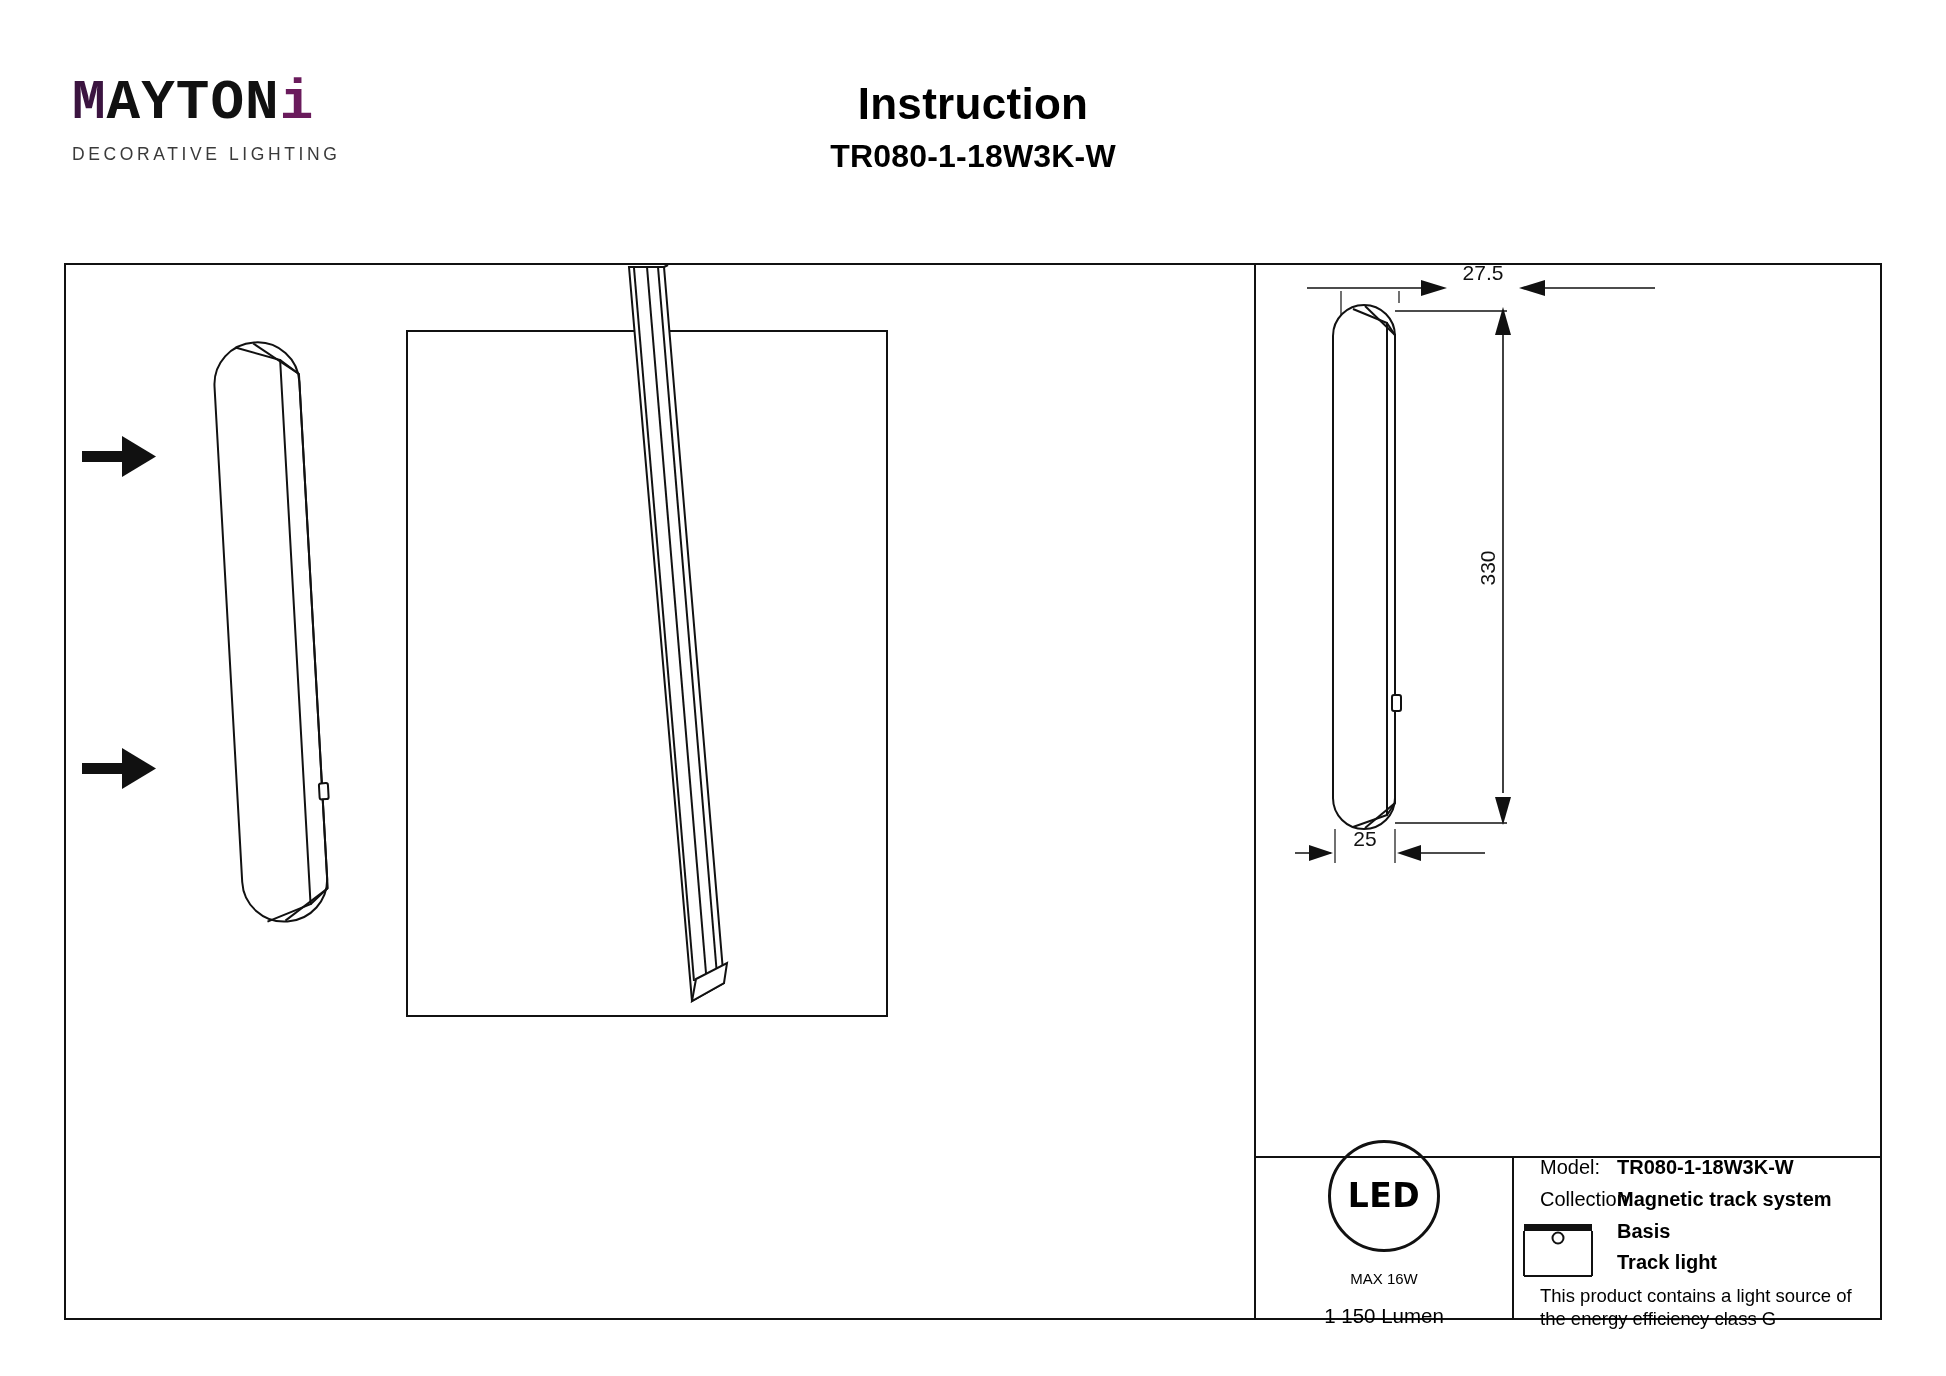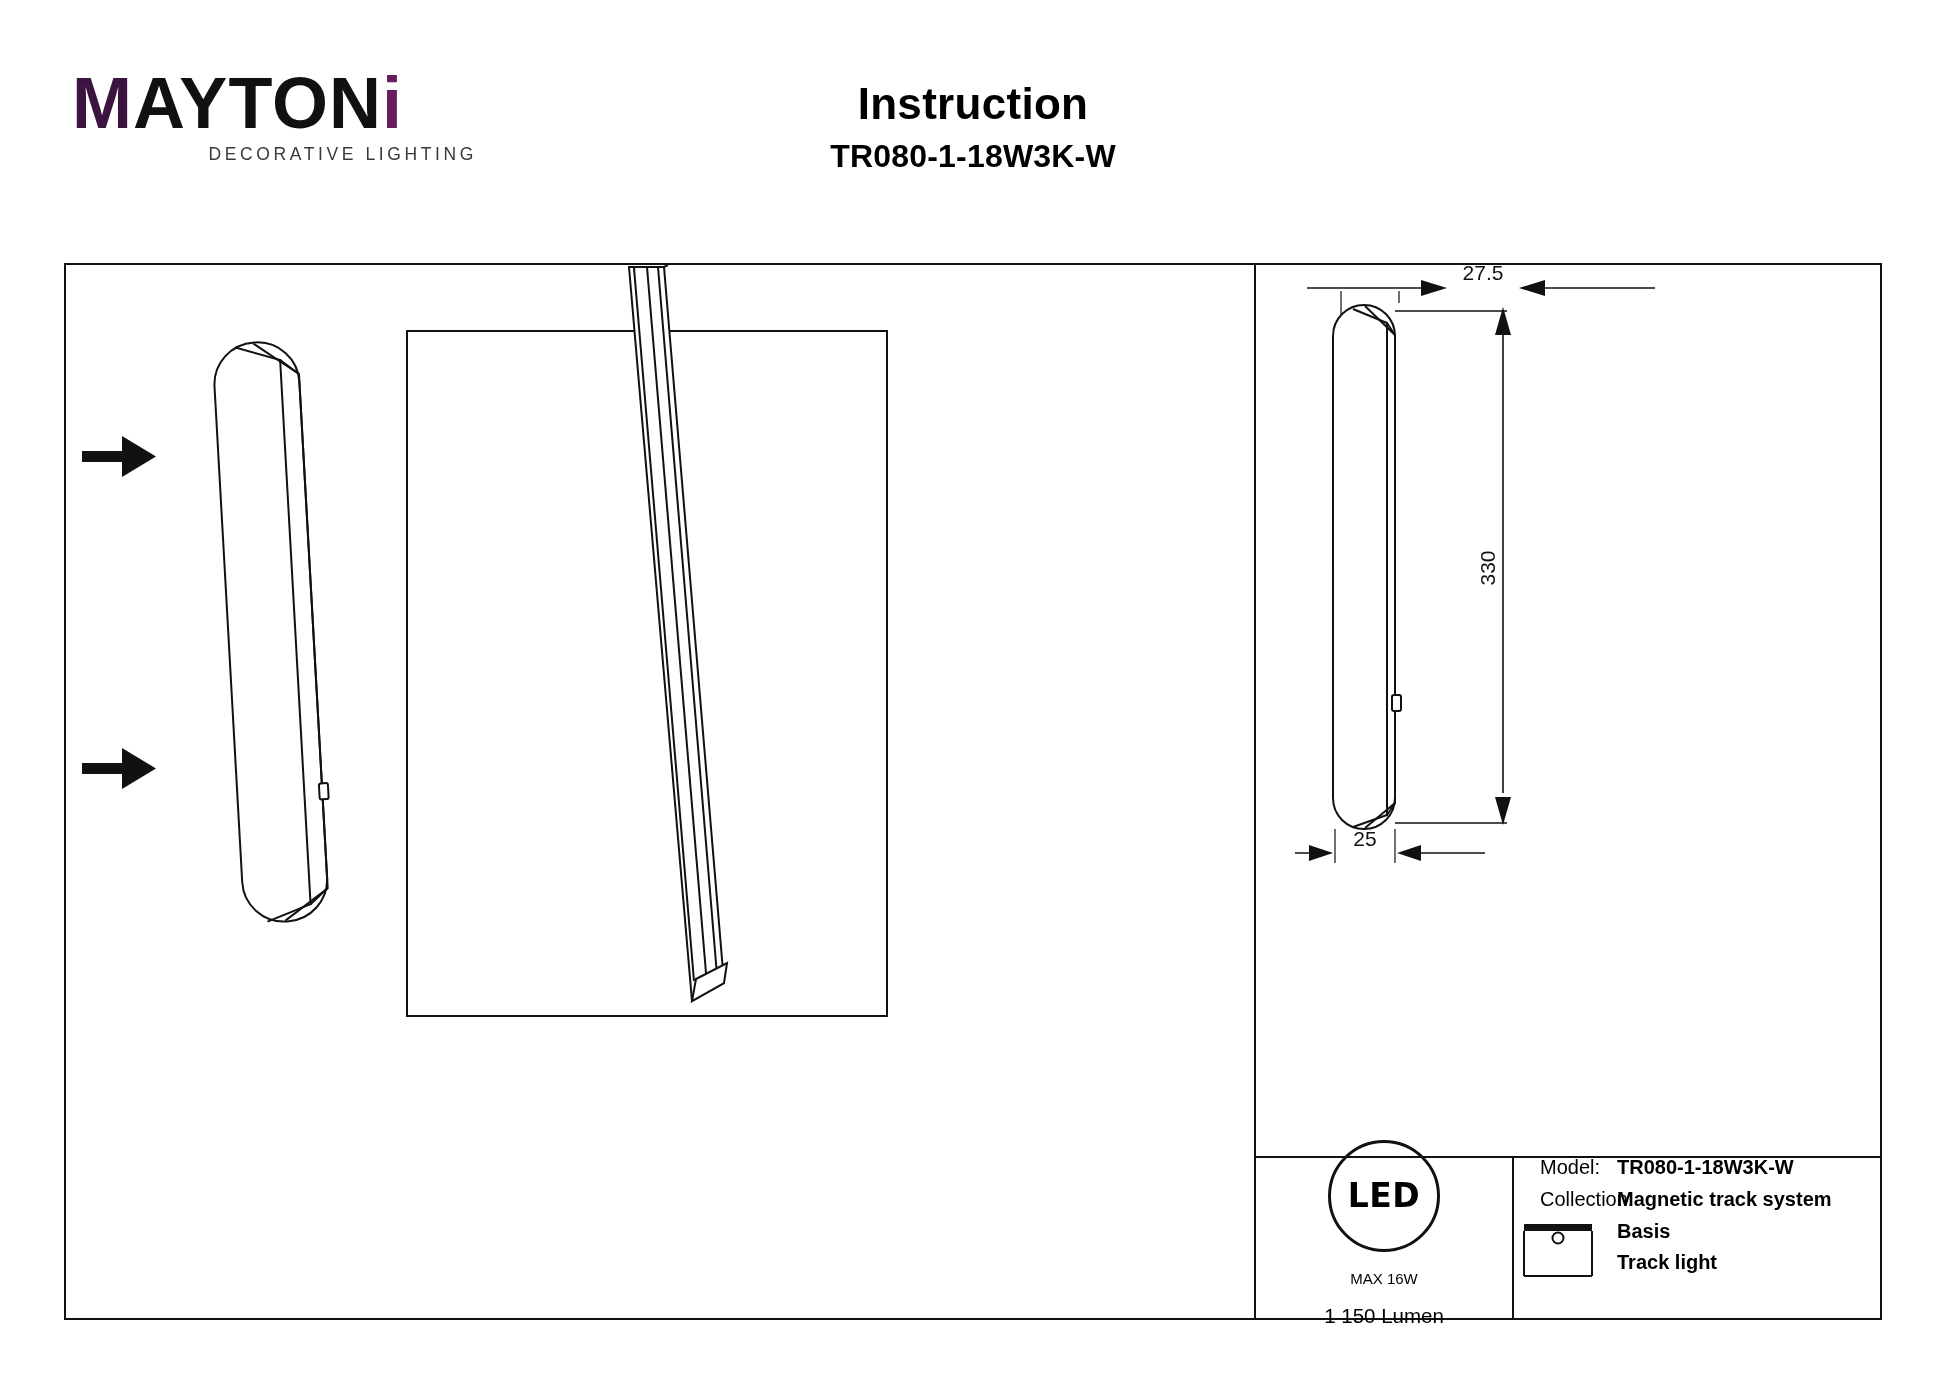"MAYTONi" .logo-word { font-family: Liberation Sans, sans-serif -> Liberation Mono, monospace; font-size: 72px -> 56px }
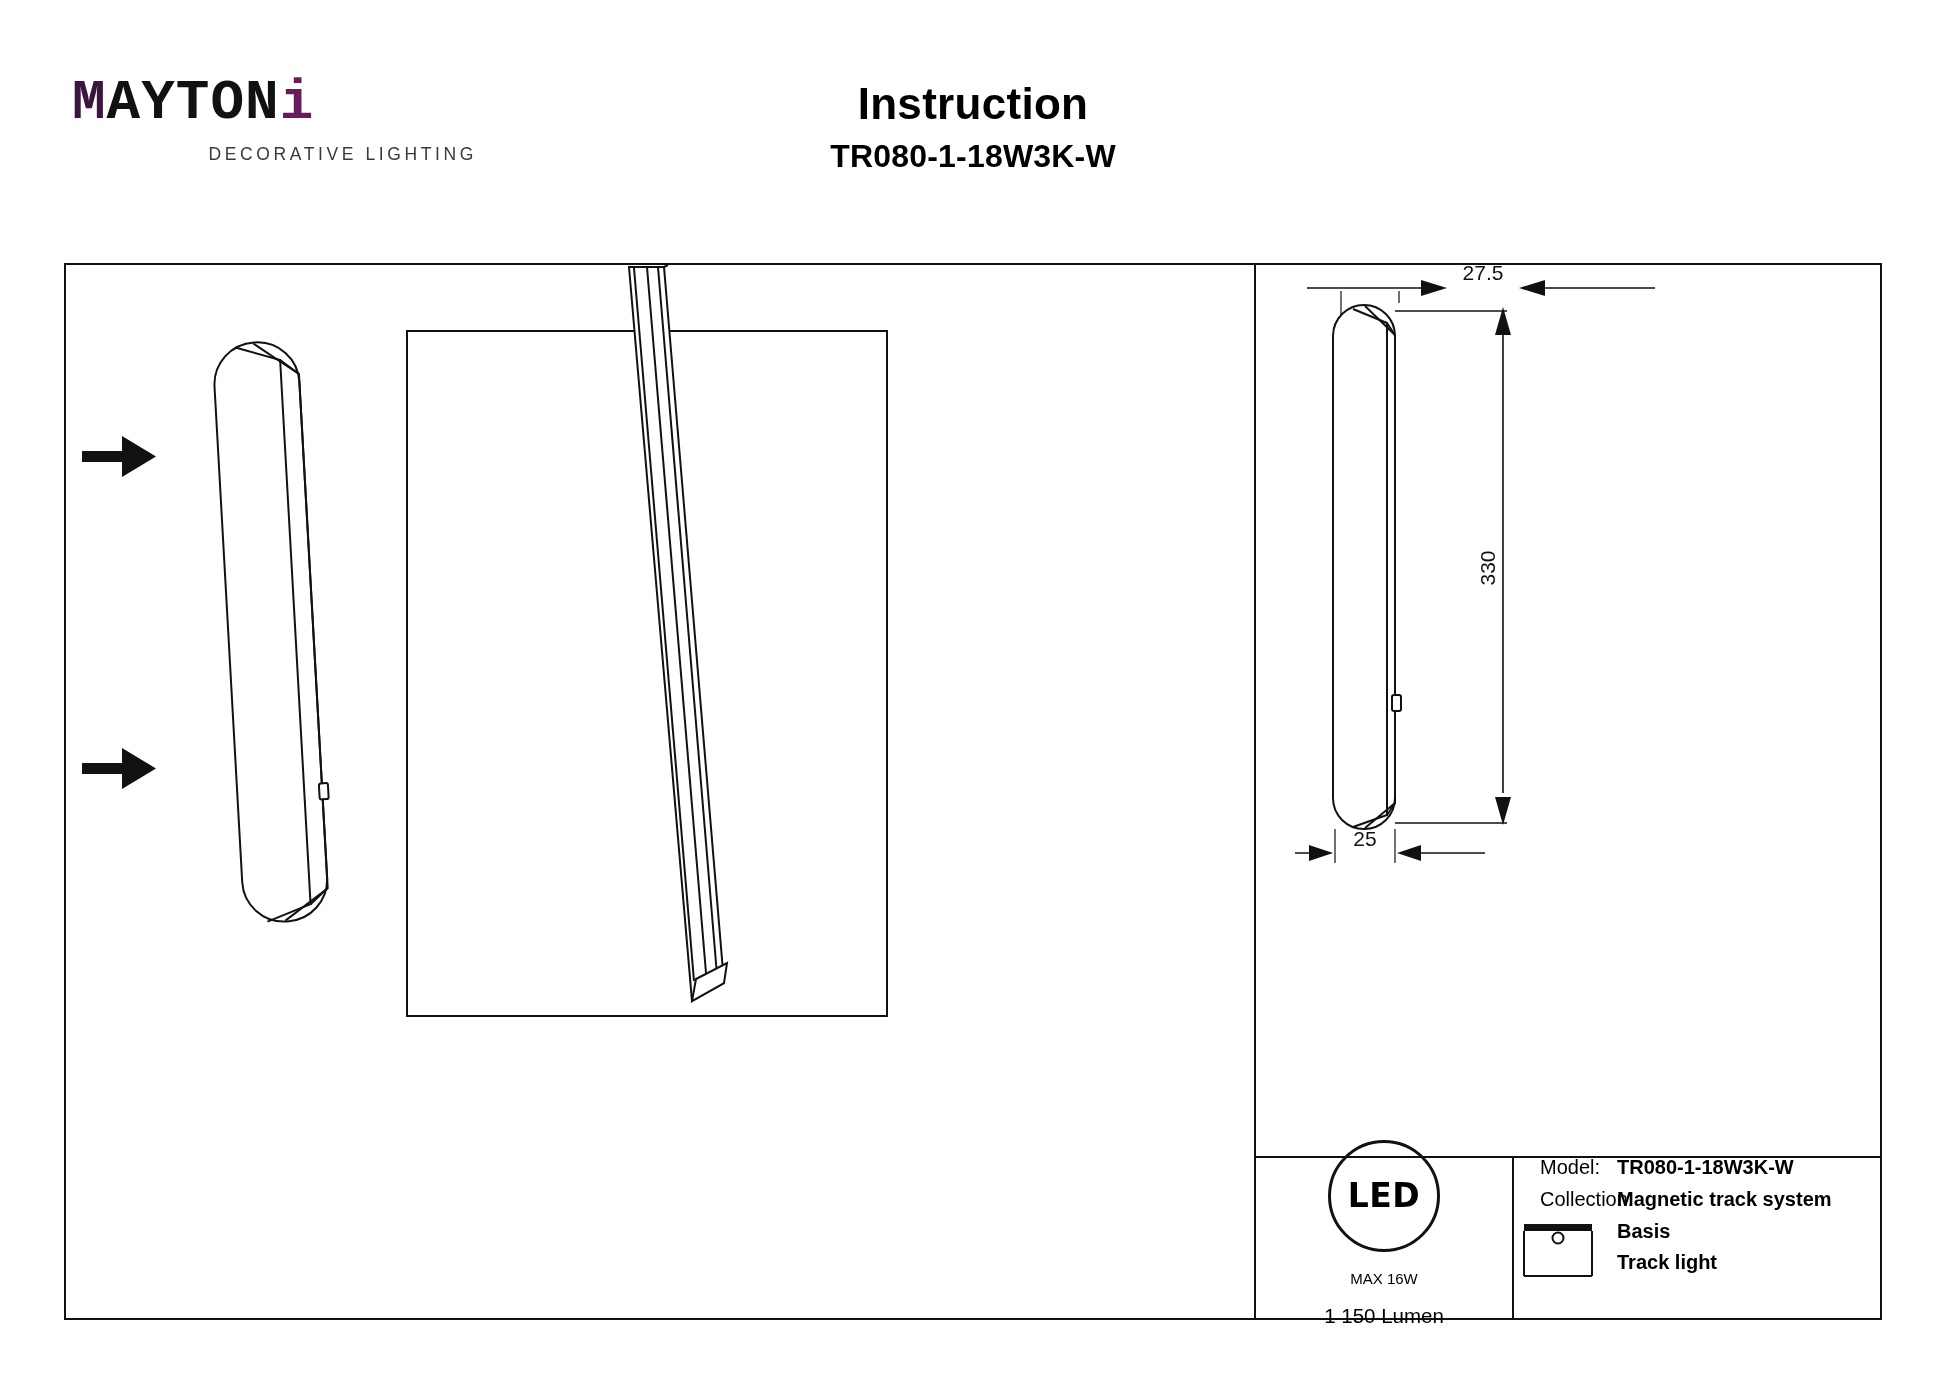"DECORATIVE LIGHTING" .logo-sub { text-align: right -> none }
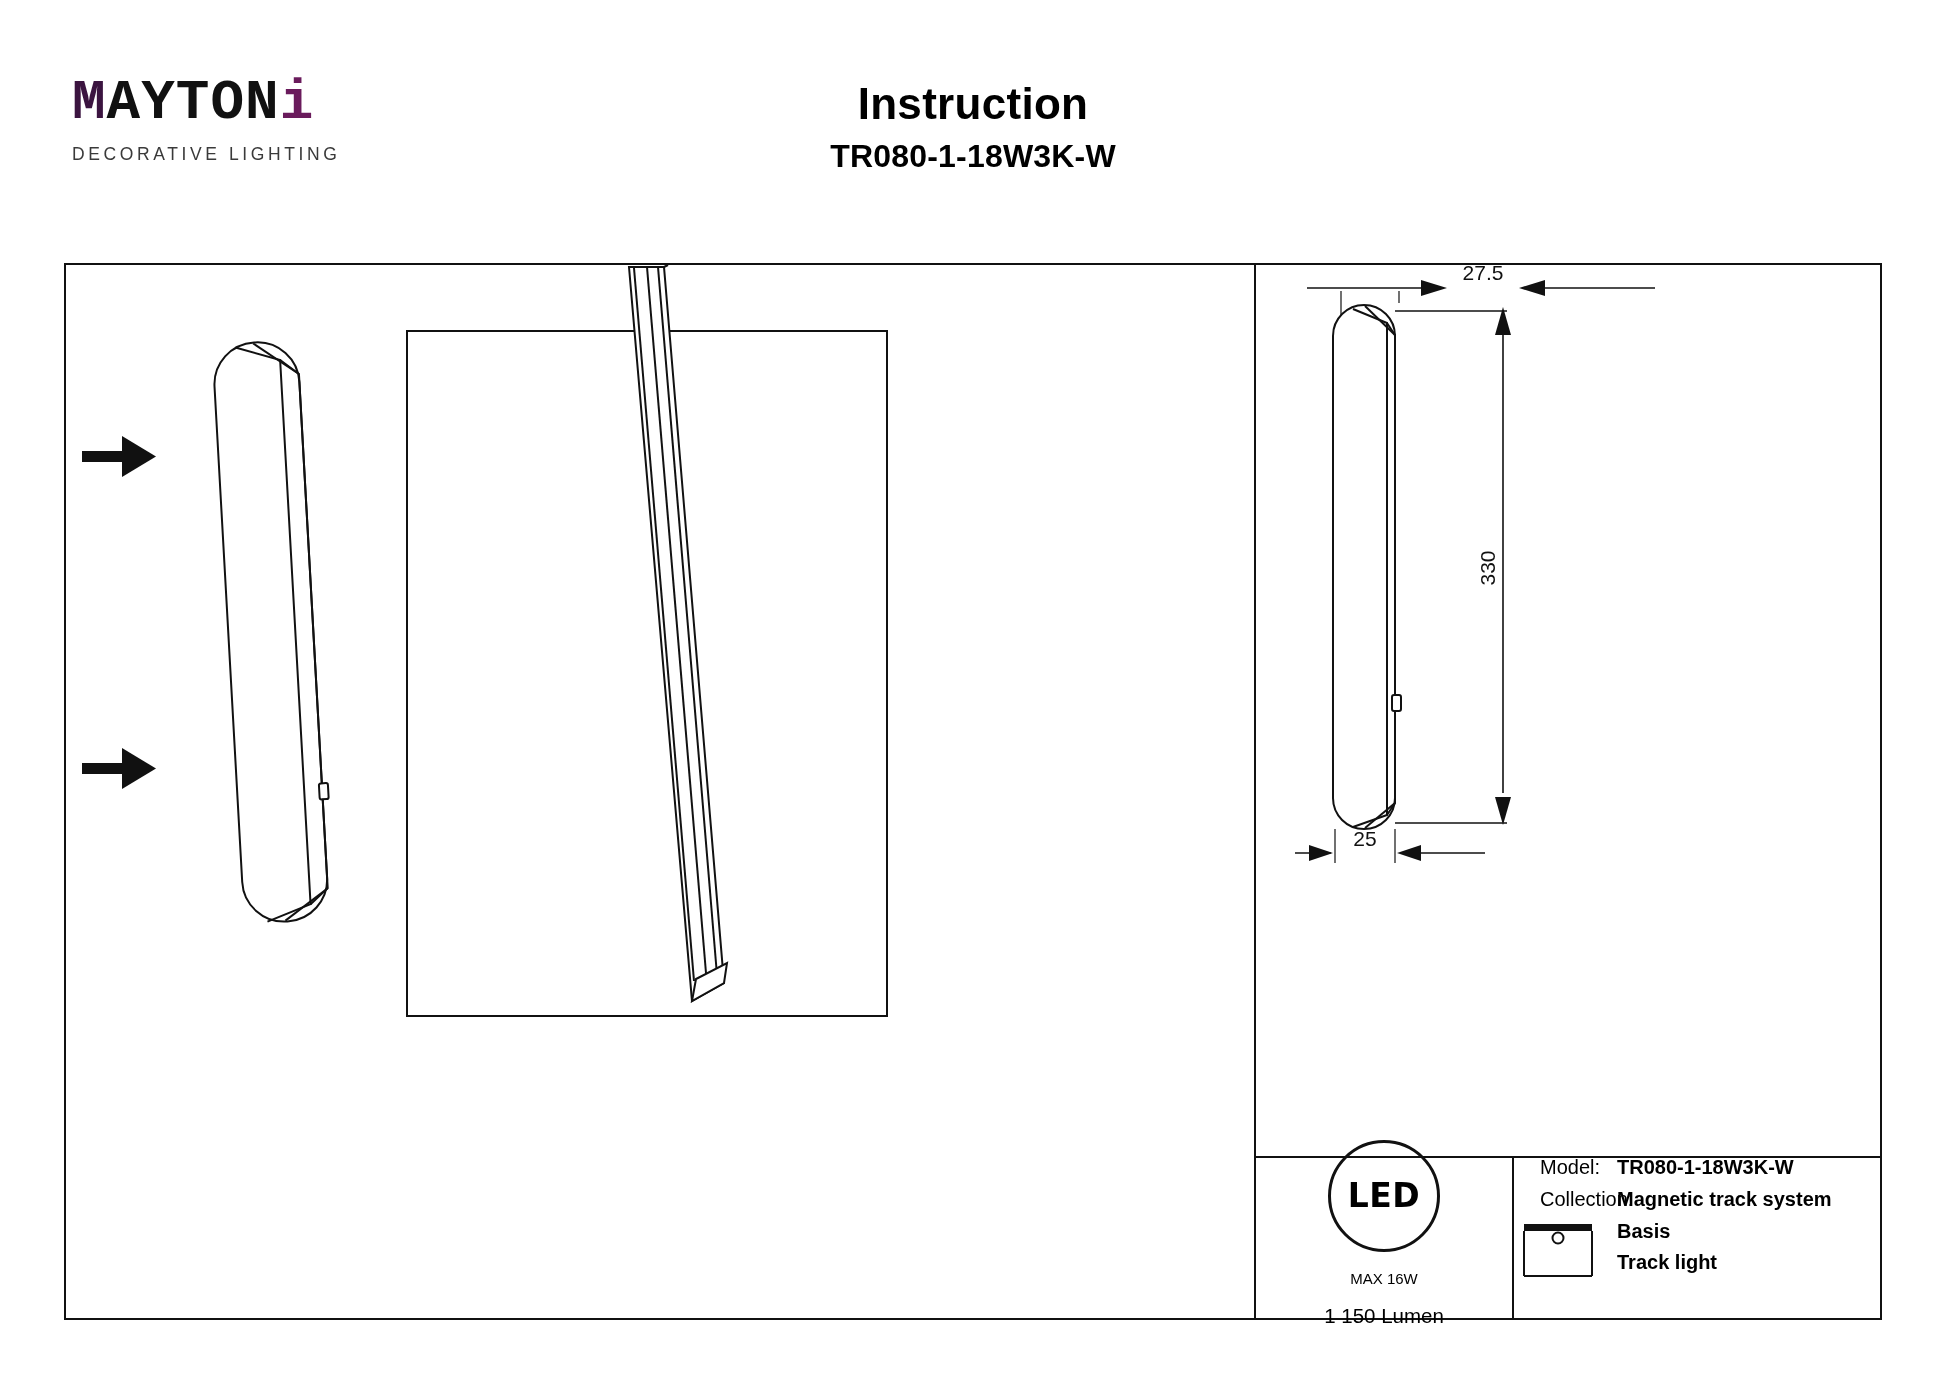"This product contains a light" div.info-note { html: none -> <div>This product contains a light source of the energy efficiency class G</div> }
